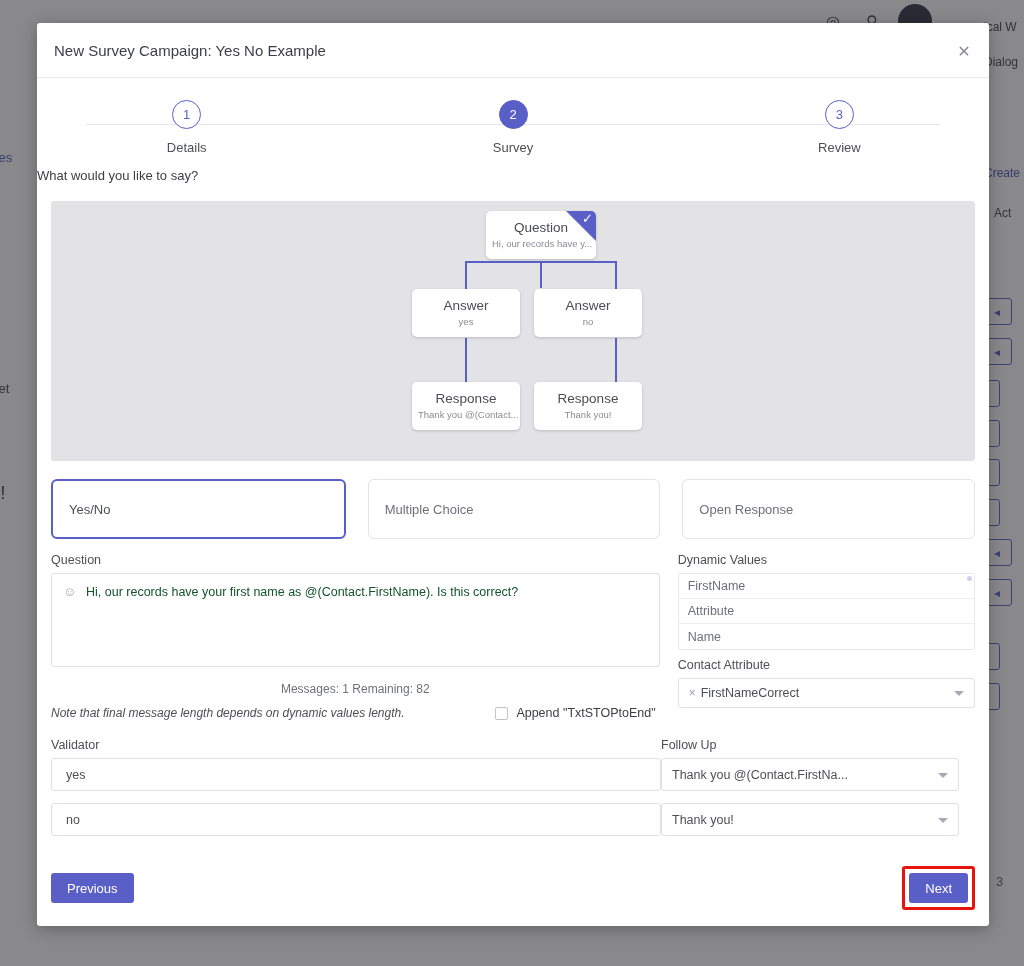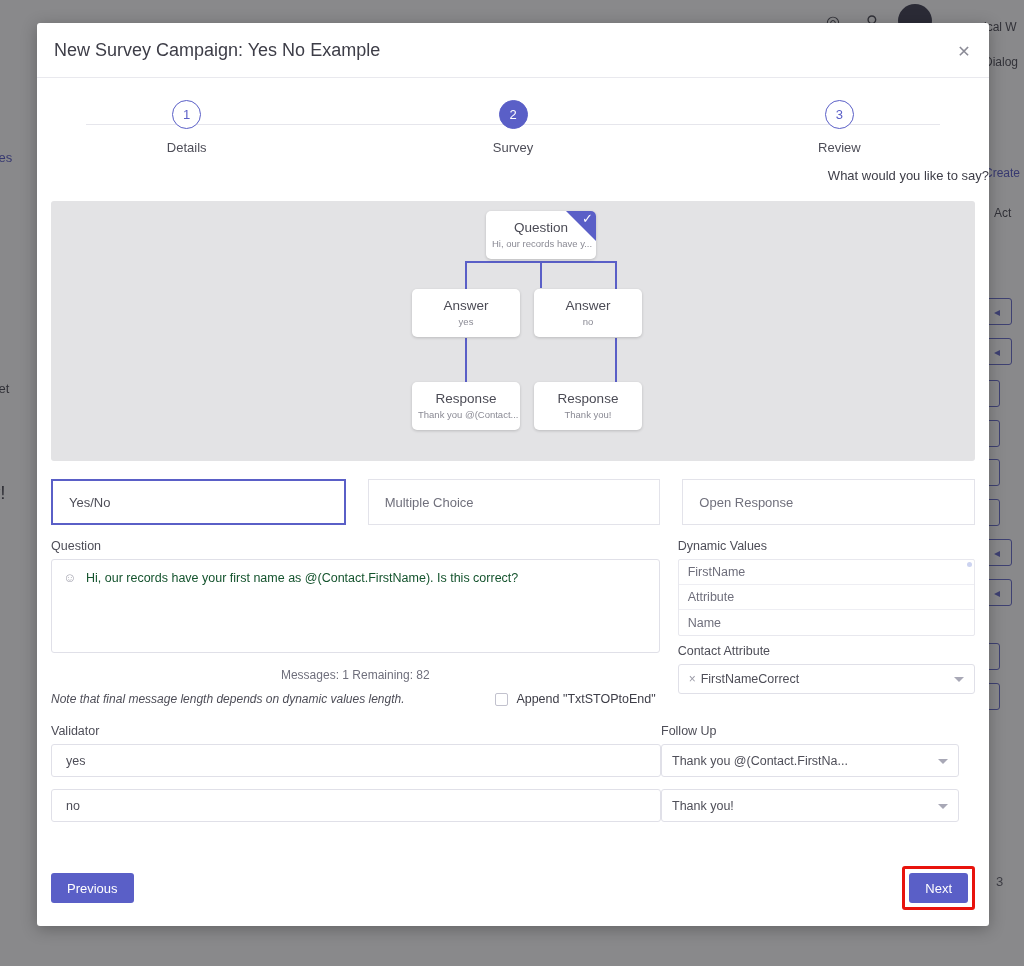"New Survey Campaign: Yes No" .modal-title { font-size: 18px -> 15px }
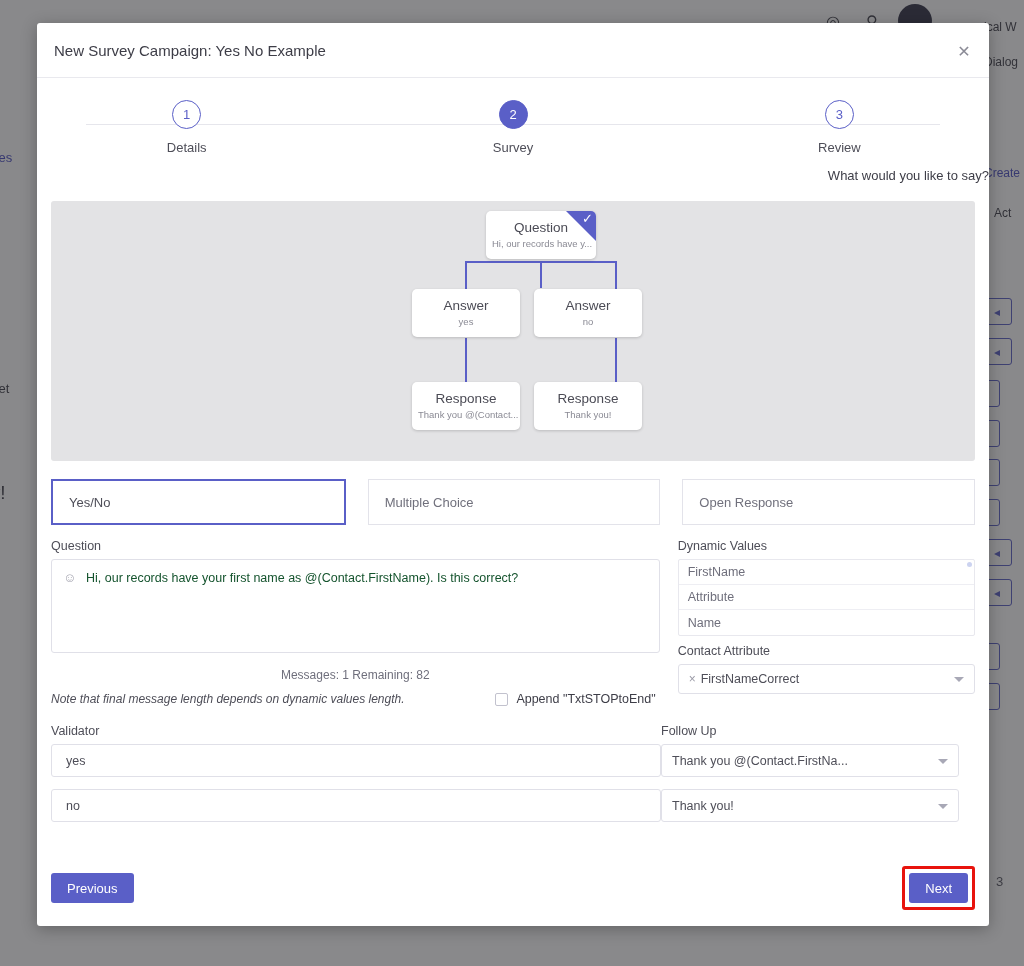"What would you like to" .prompt { margin-left: 24px -> none; text-align: right -> left }
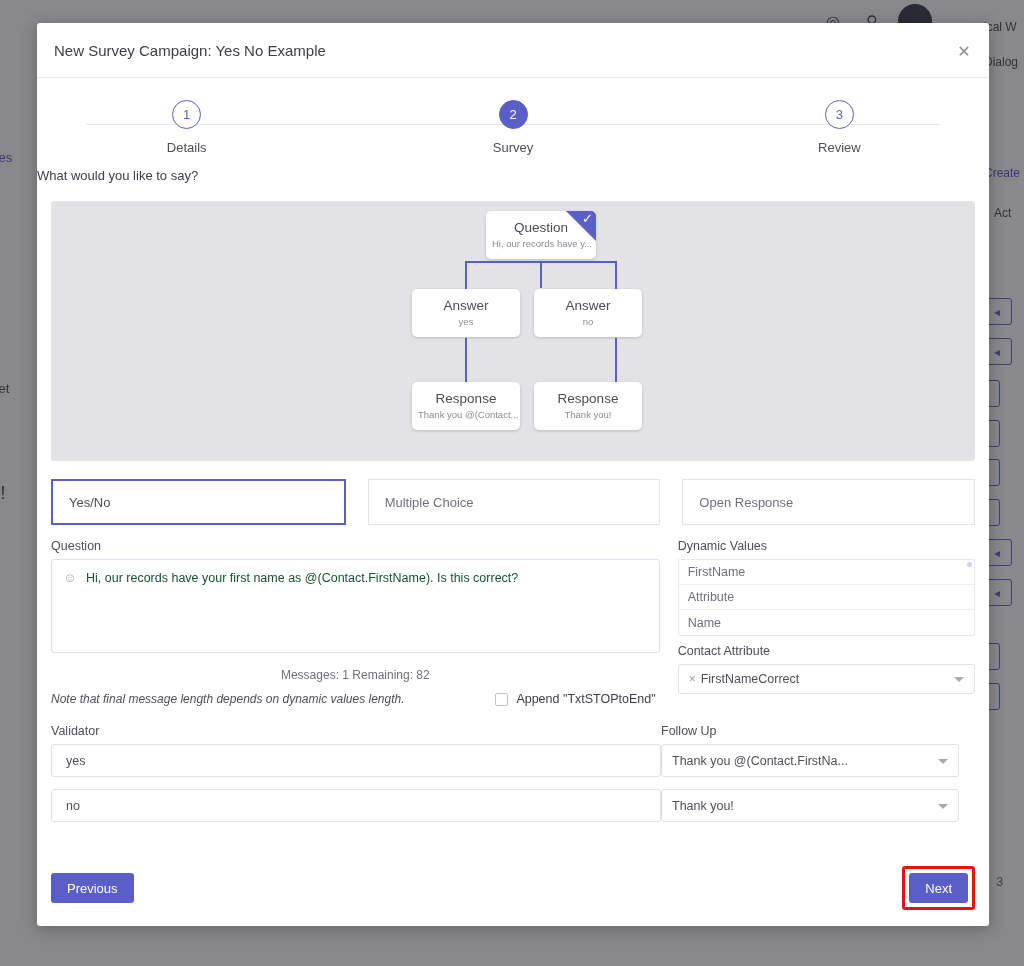"Yes/No" .tab { border-radius: 0 -> 6px; height: 46px -> 60px }
